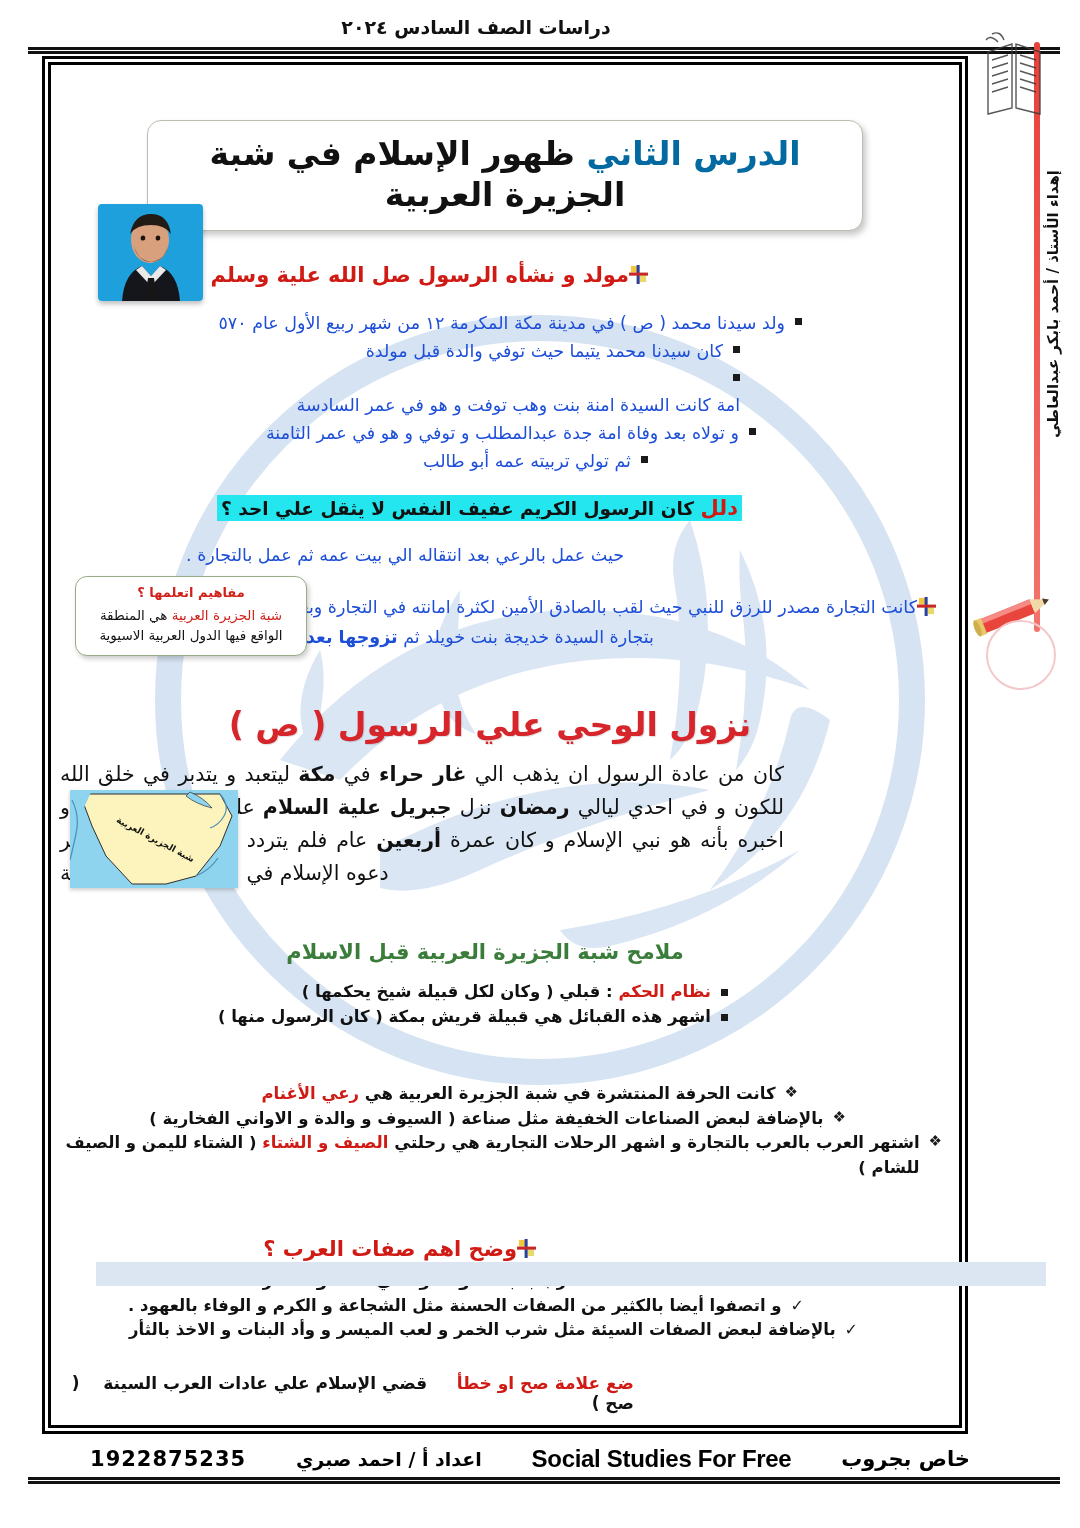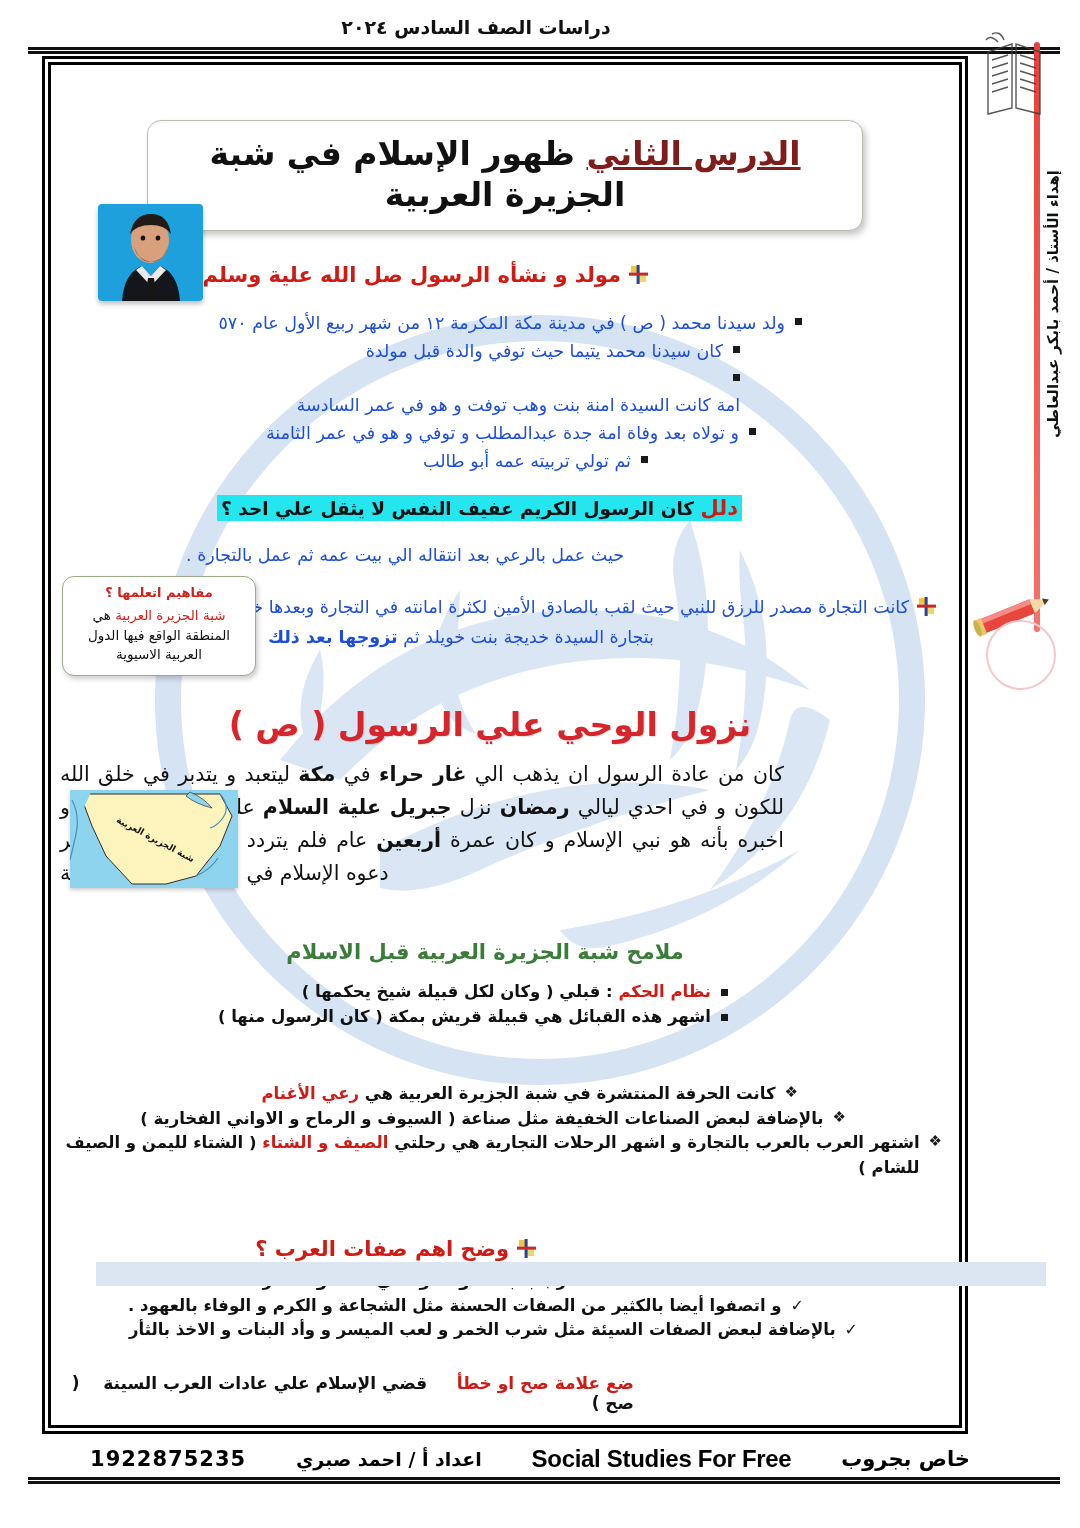"الدرس الثاني" .title-box .t .red { color: #7f1d1d -> #0369a1; text-decoration: underline -> none }
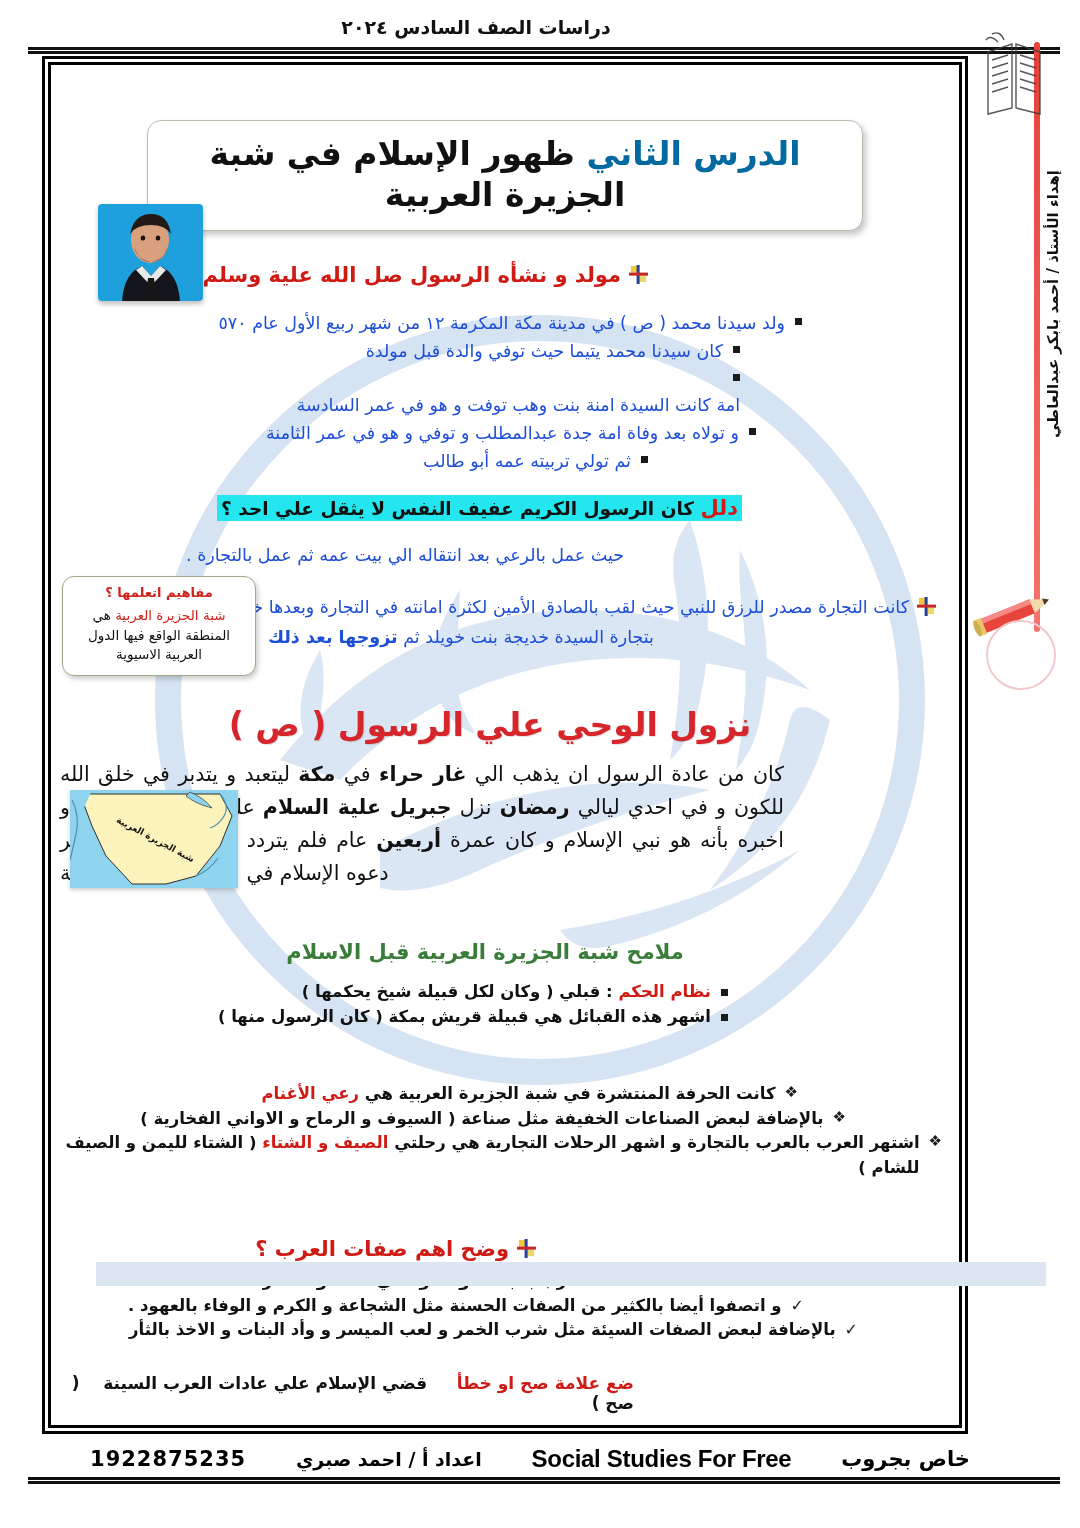"مولد و نشأه الرسول صل" .sec-head { gap: 8px -> 0 }
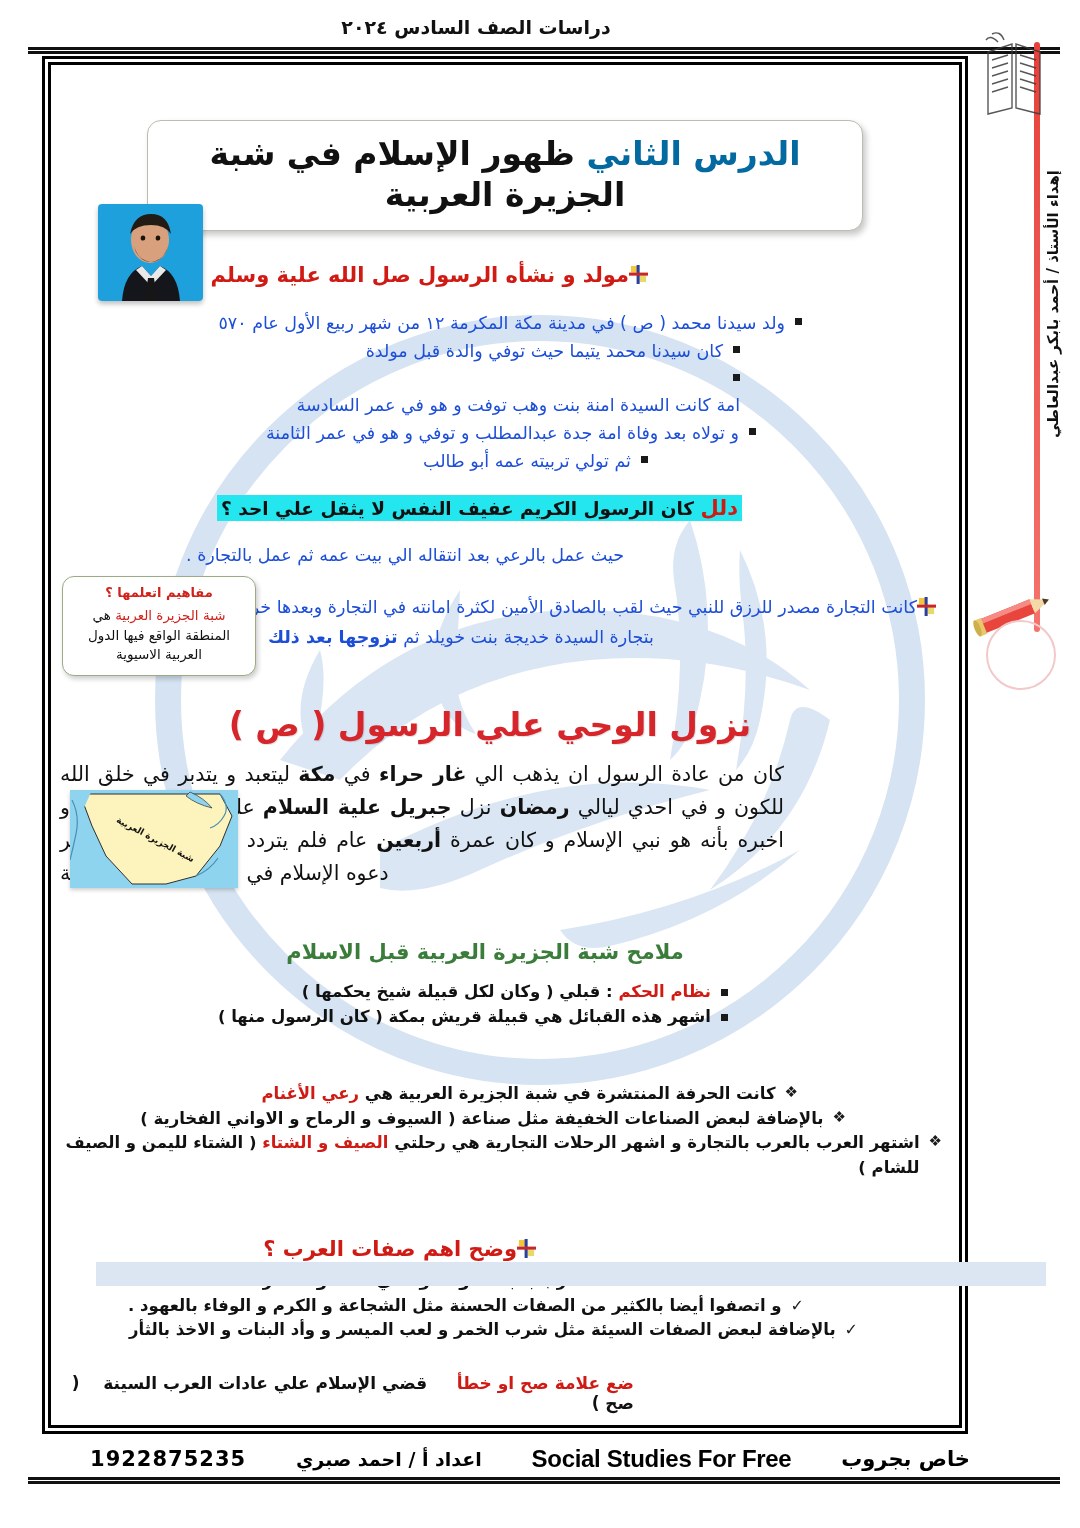"مفاهيم اتعلمها ؟" .concept { left: 6px -> 19px; width: 194px -> 232px }
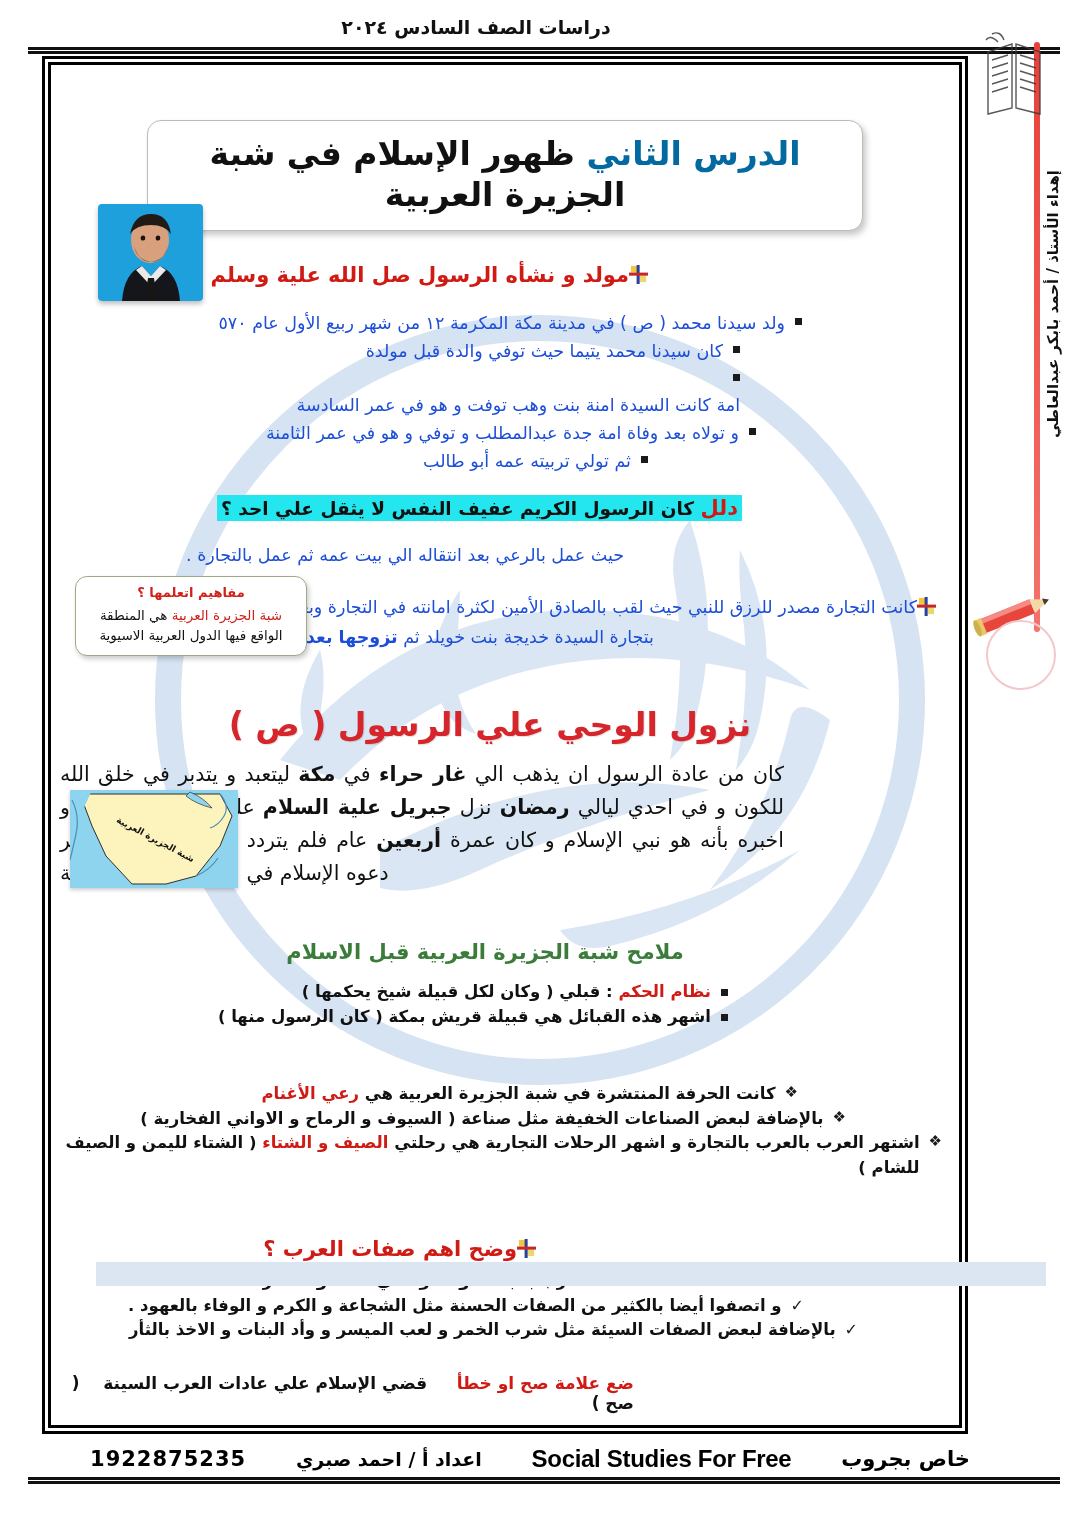"بالإضافة لبعض الصناعات الخفيفة مثل" span.dia-txt { text: الرماح -> والدة }
